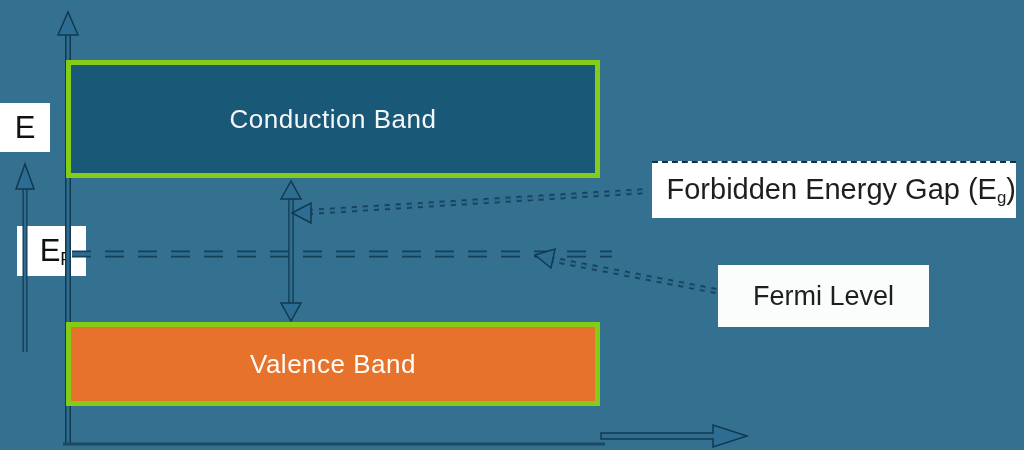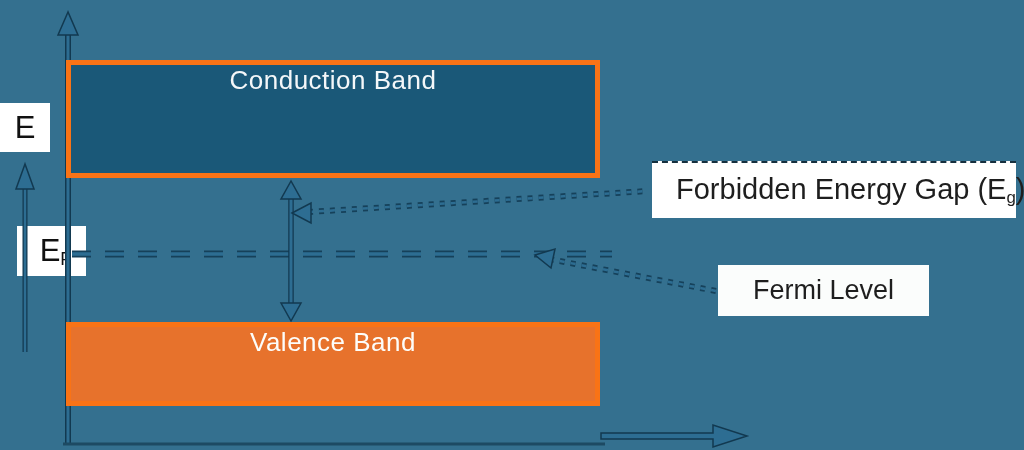"Conduction Band" .band { align-items: flex-start -> center; border: 5px solid #f97316 -> 5px solid #84cc16 }
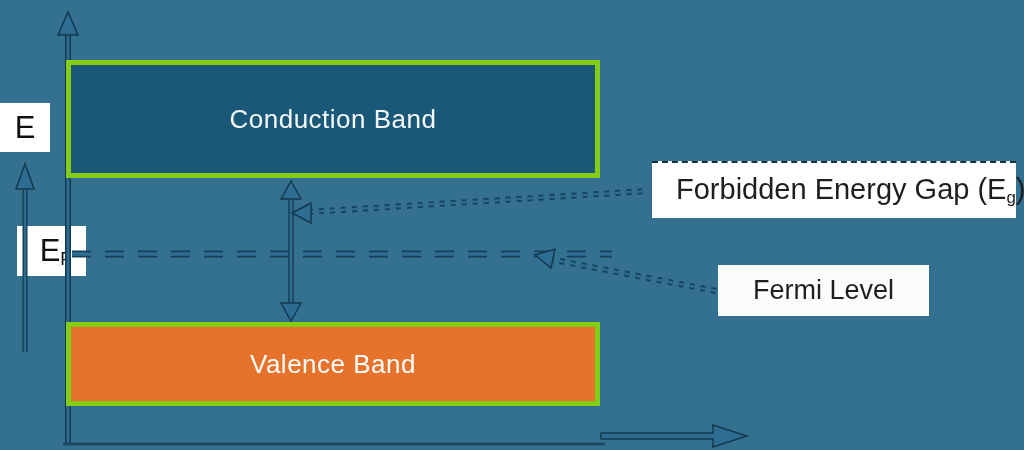"Forbidden Energy Gap (Eg)" #gap-label { justify-content: flex-start -> flex-end }
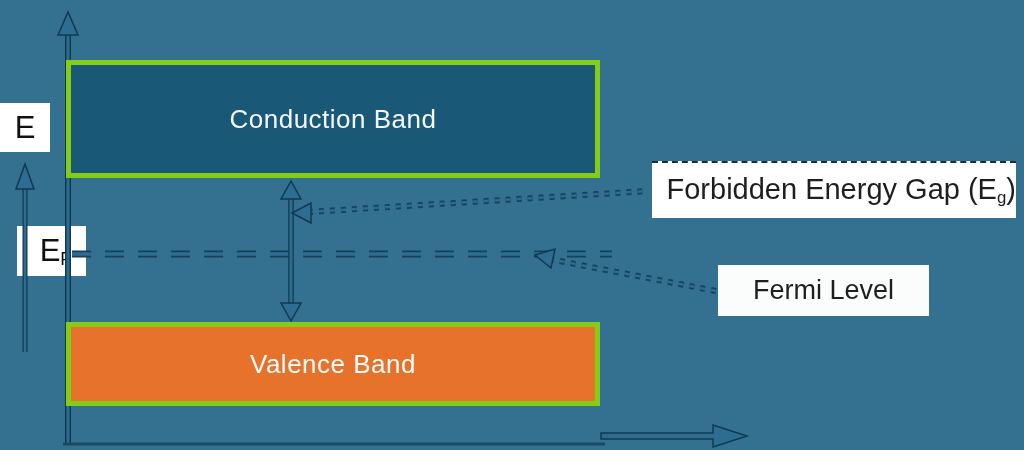"Fermi Level" #fermi-label { height: 51px -> 62px }
